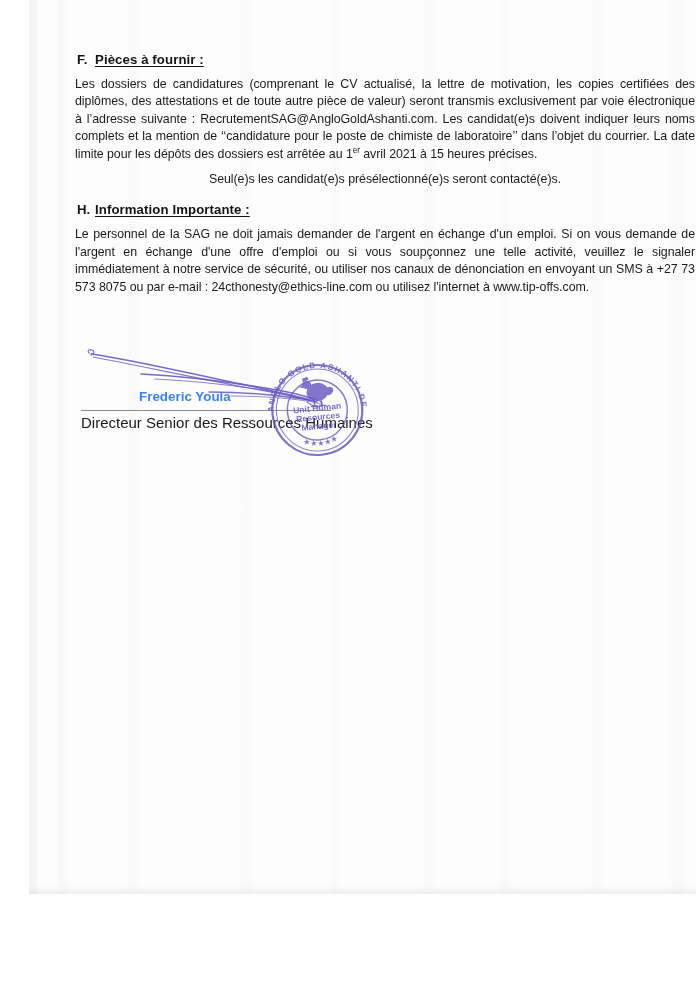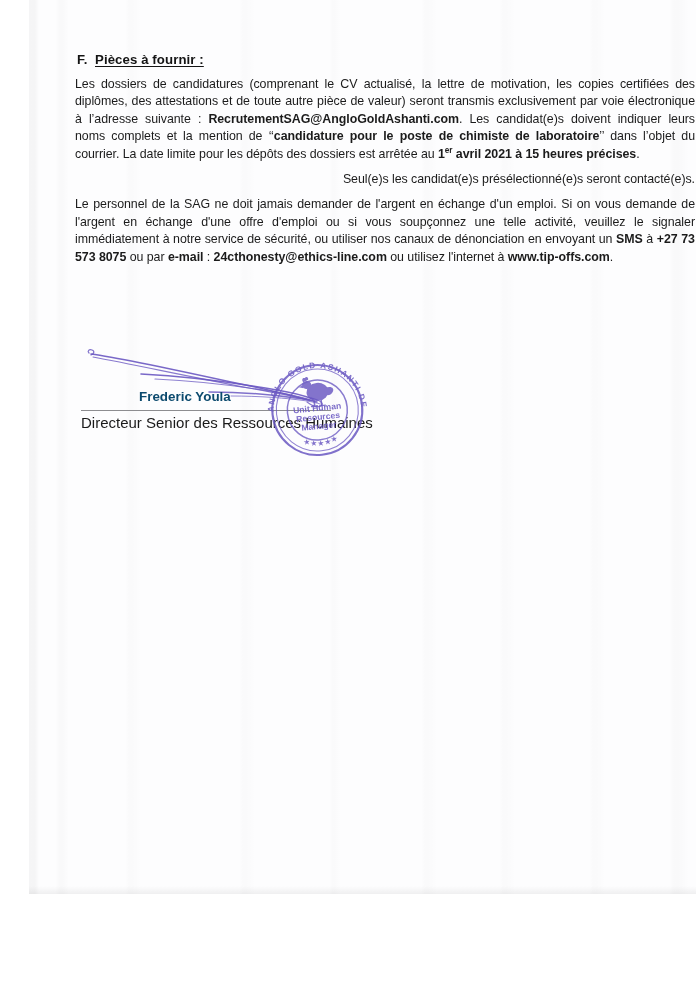"RecrutementSAG@AngloGoldAshanti.com" .b { font-weight: bold -> normal }
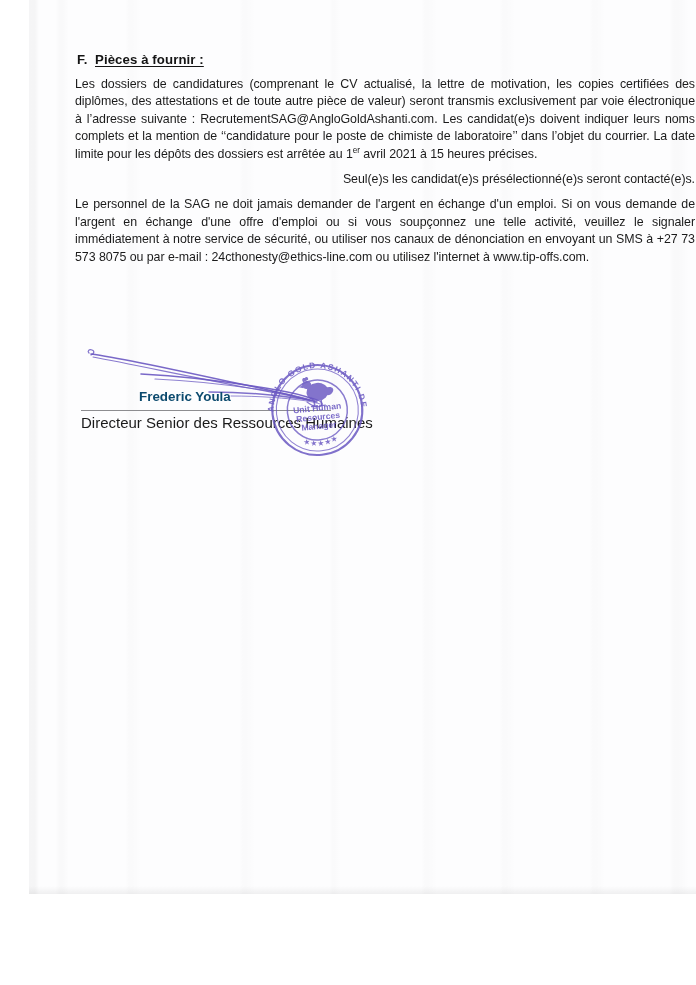"Seul(e)s les candidat(e)s" p.body.single { text-align: right -> center }
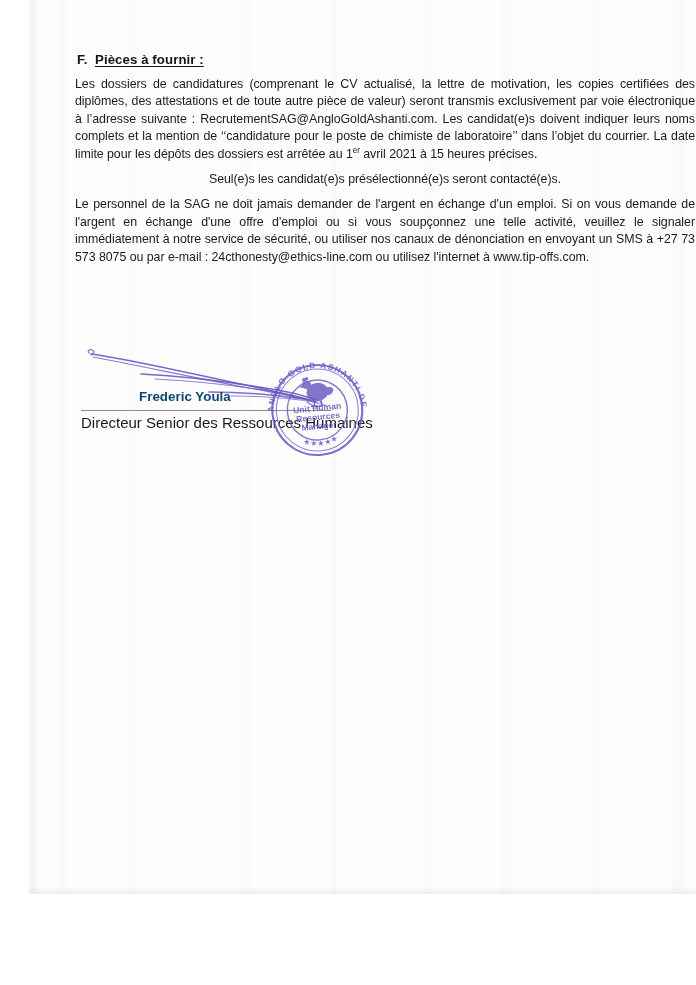"H. Information Importante :" h2.section-heading { html: none -> <h2> <span>H.</span><span>Information Importante :</span> </h2> }
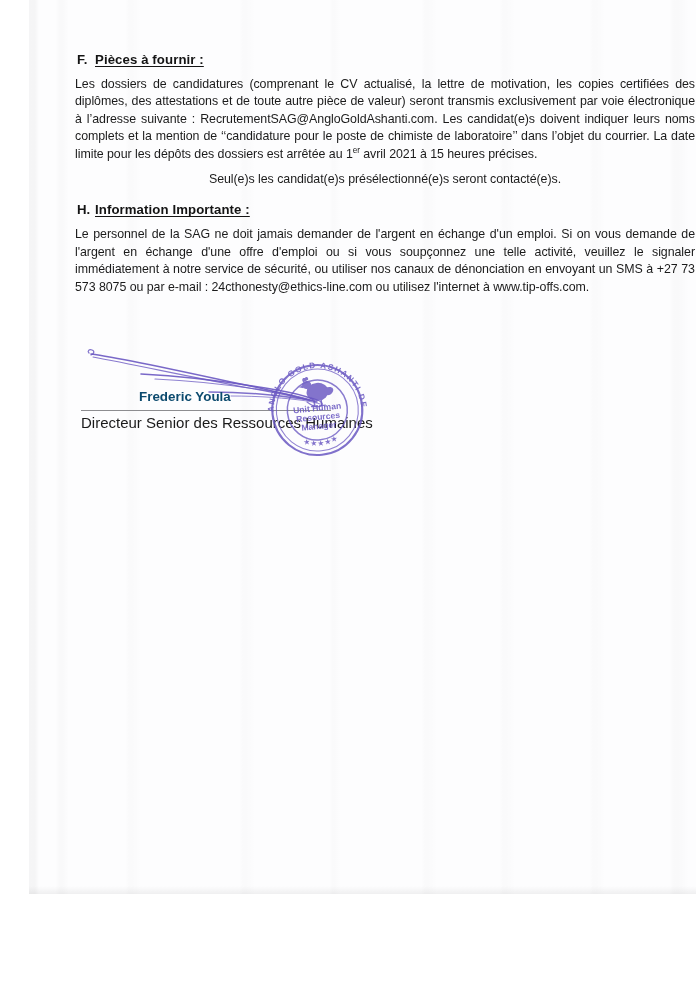"Frederic Youla" #signer-name { color: #0c4a6e -> #3b82f6 }
